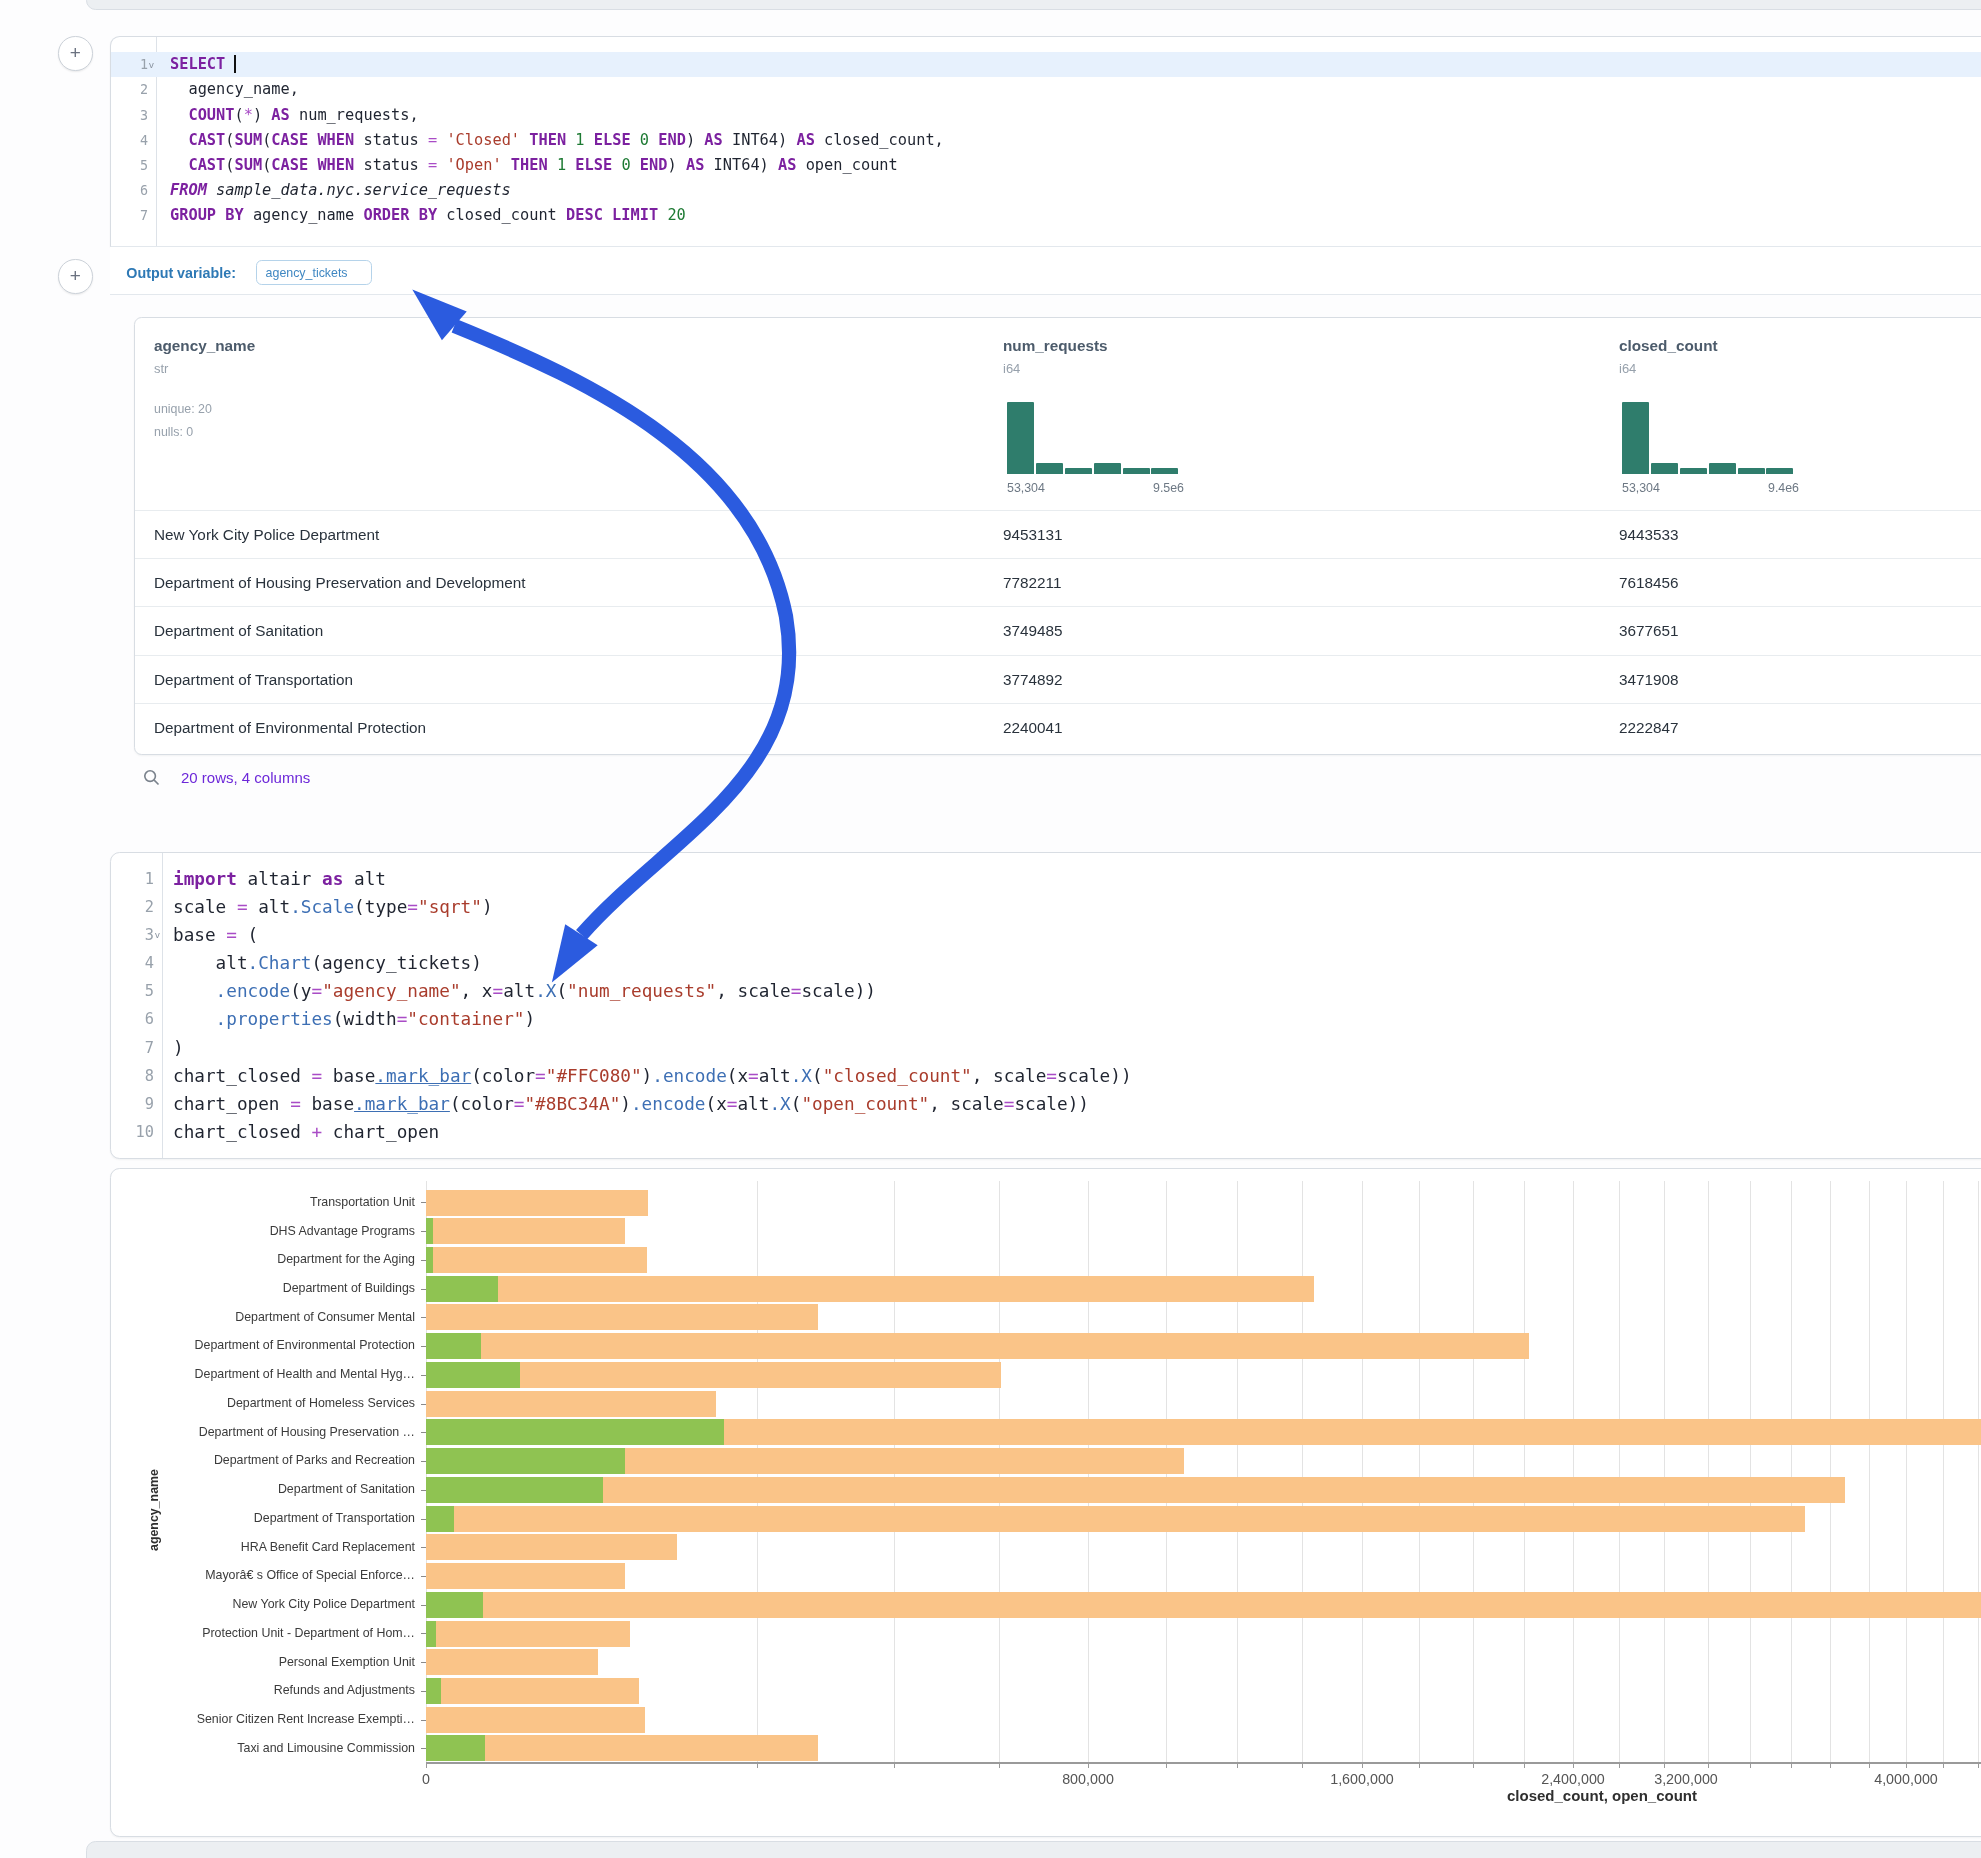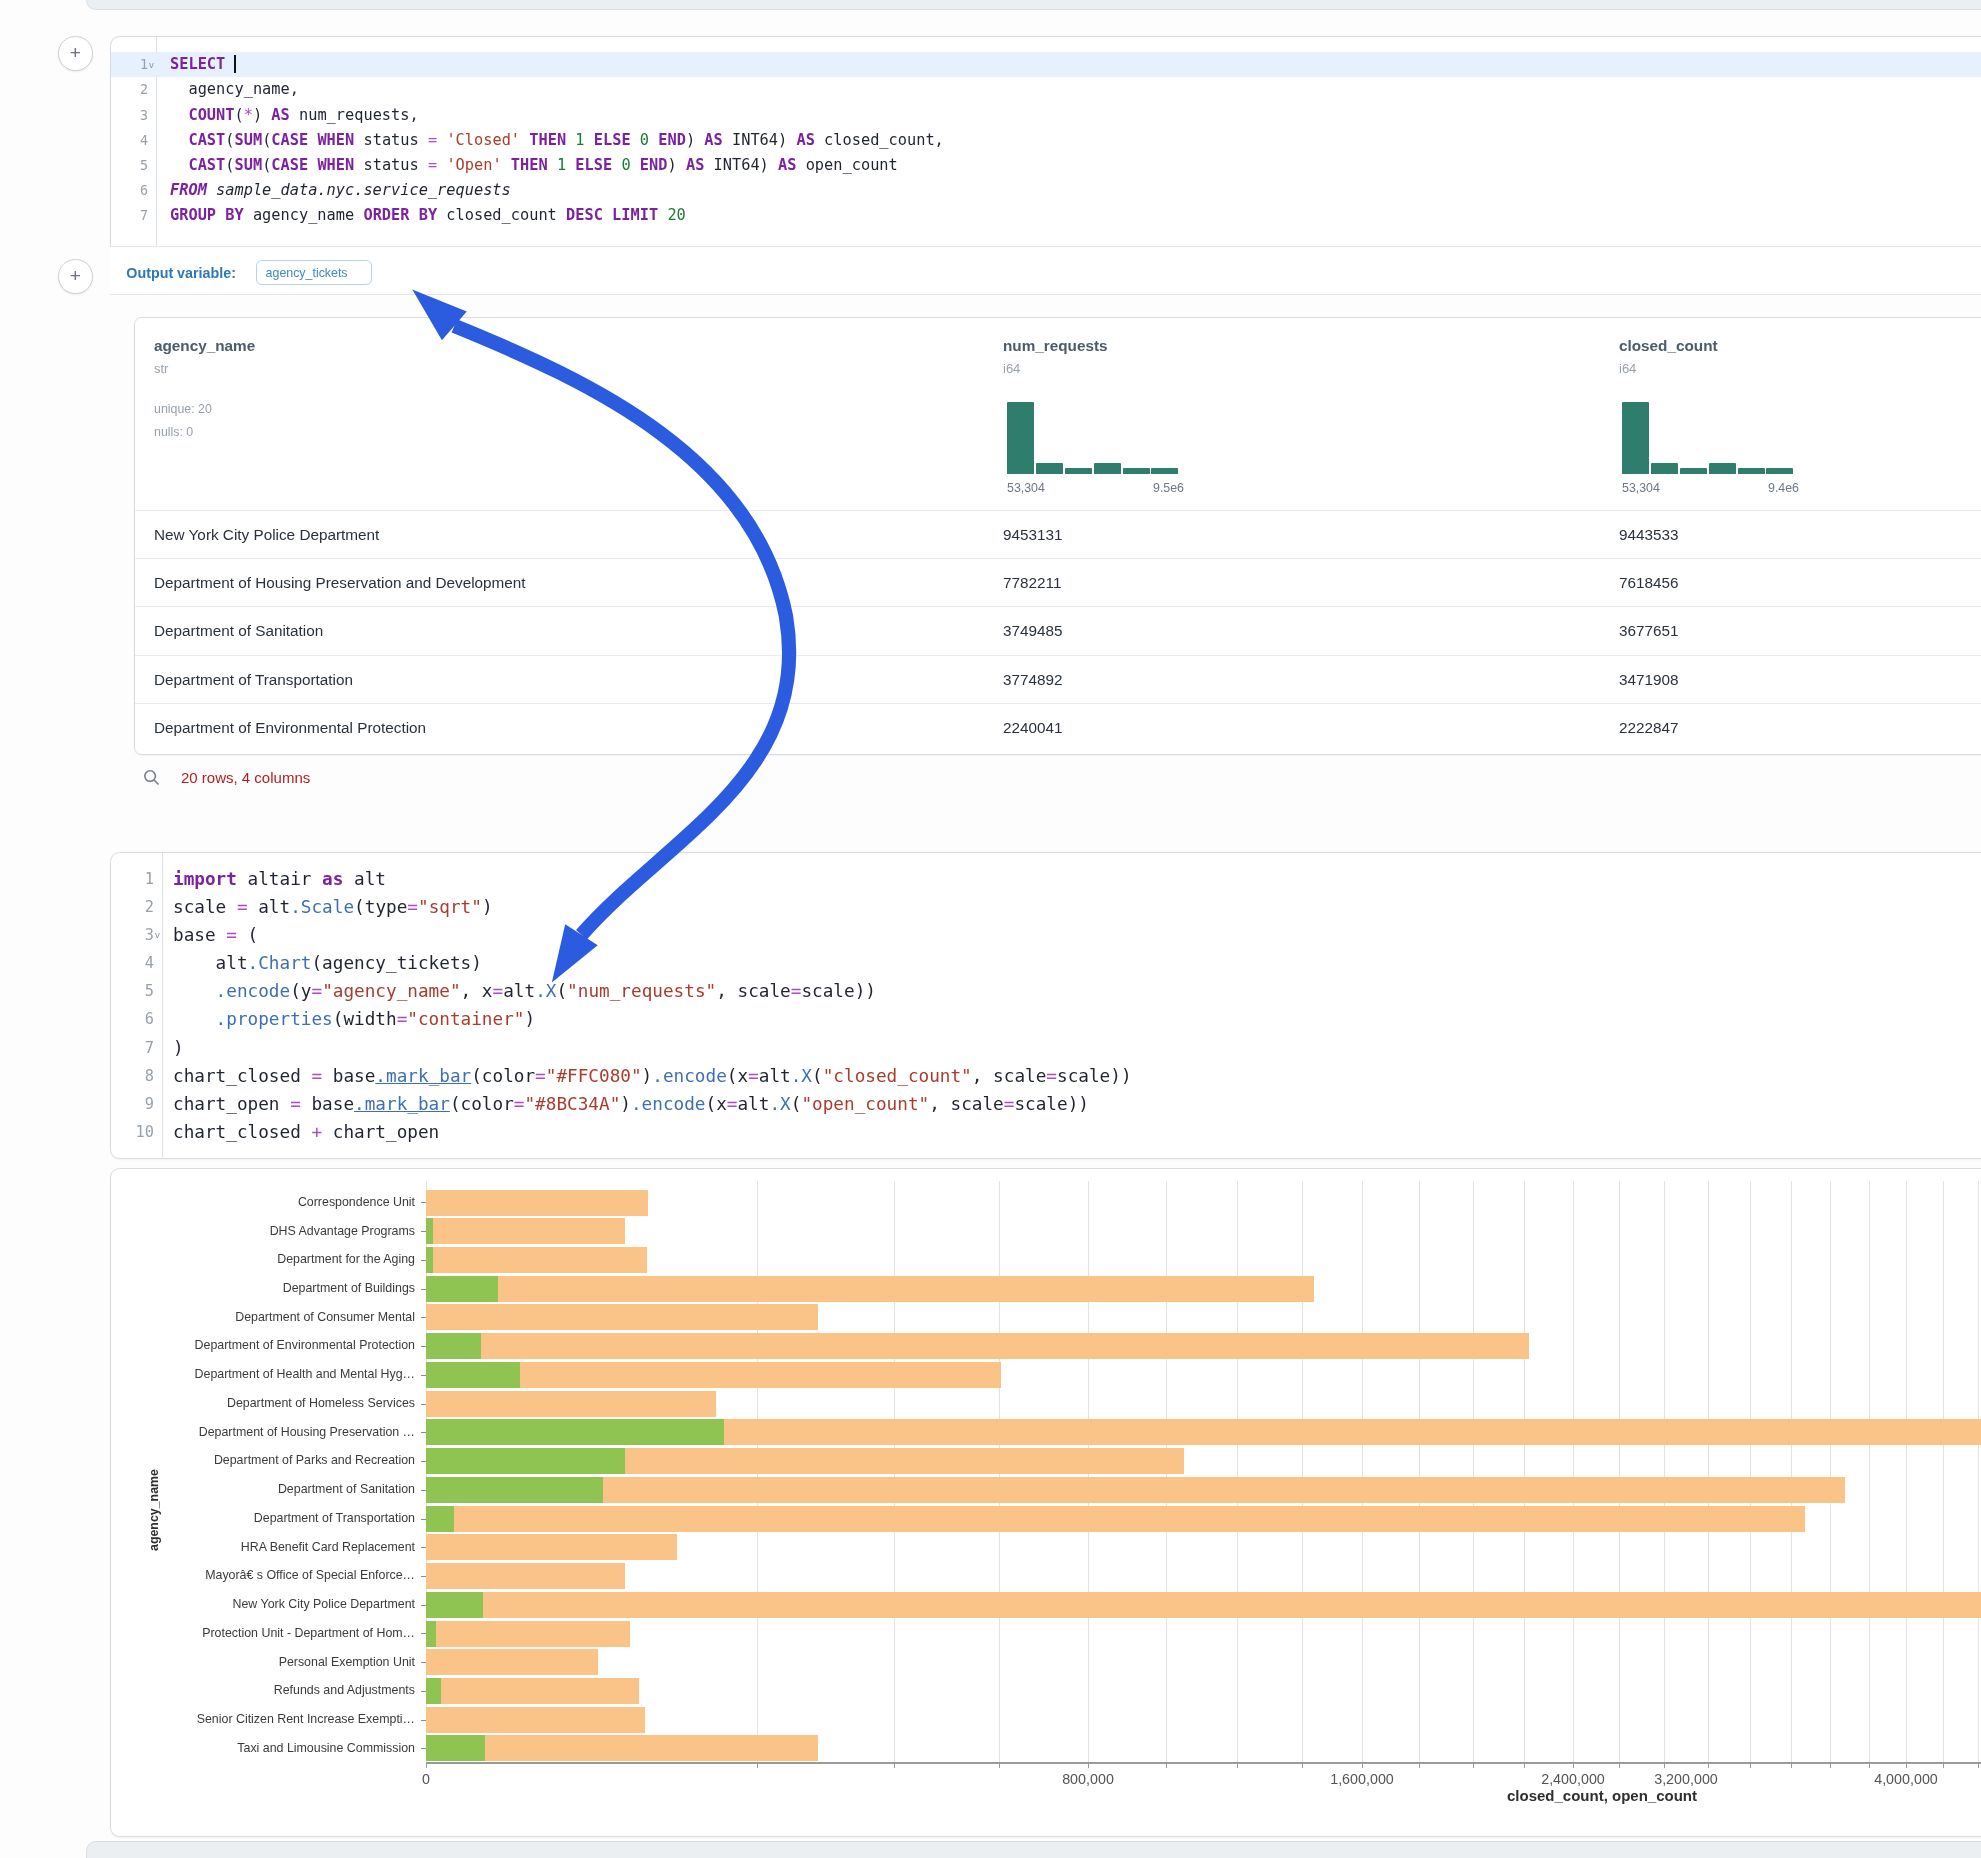"20 rows, 4 columns" #table-footer { color: #b91c1c -> #6d28d9 }
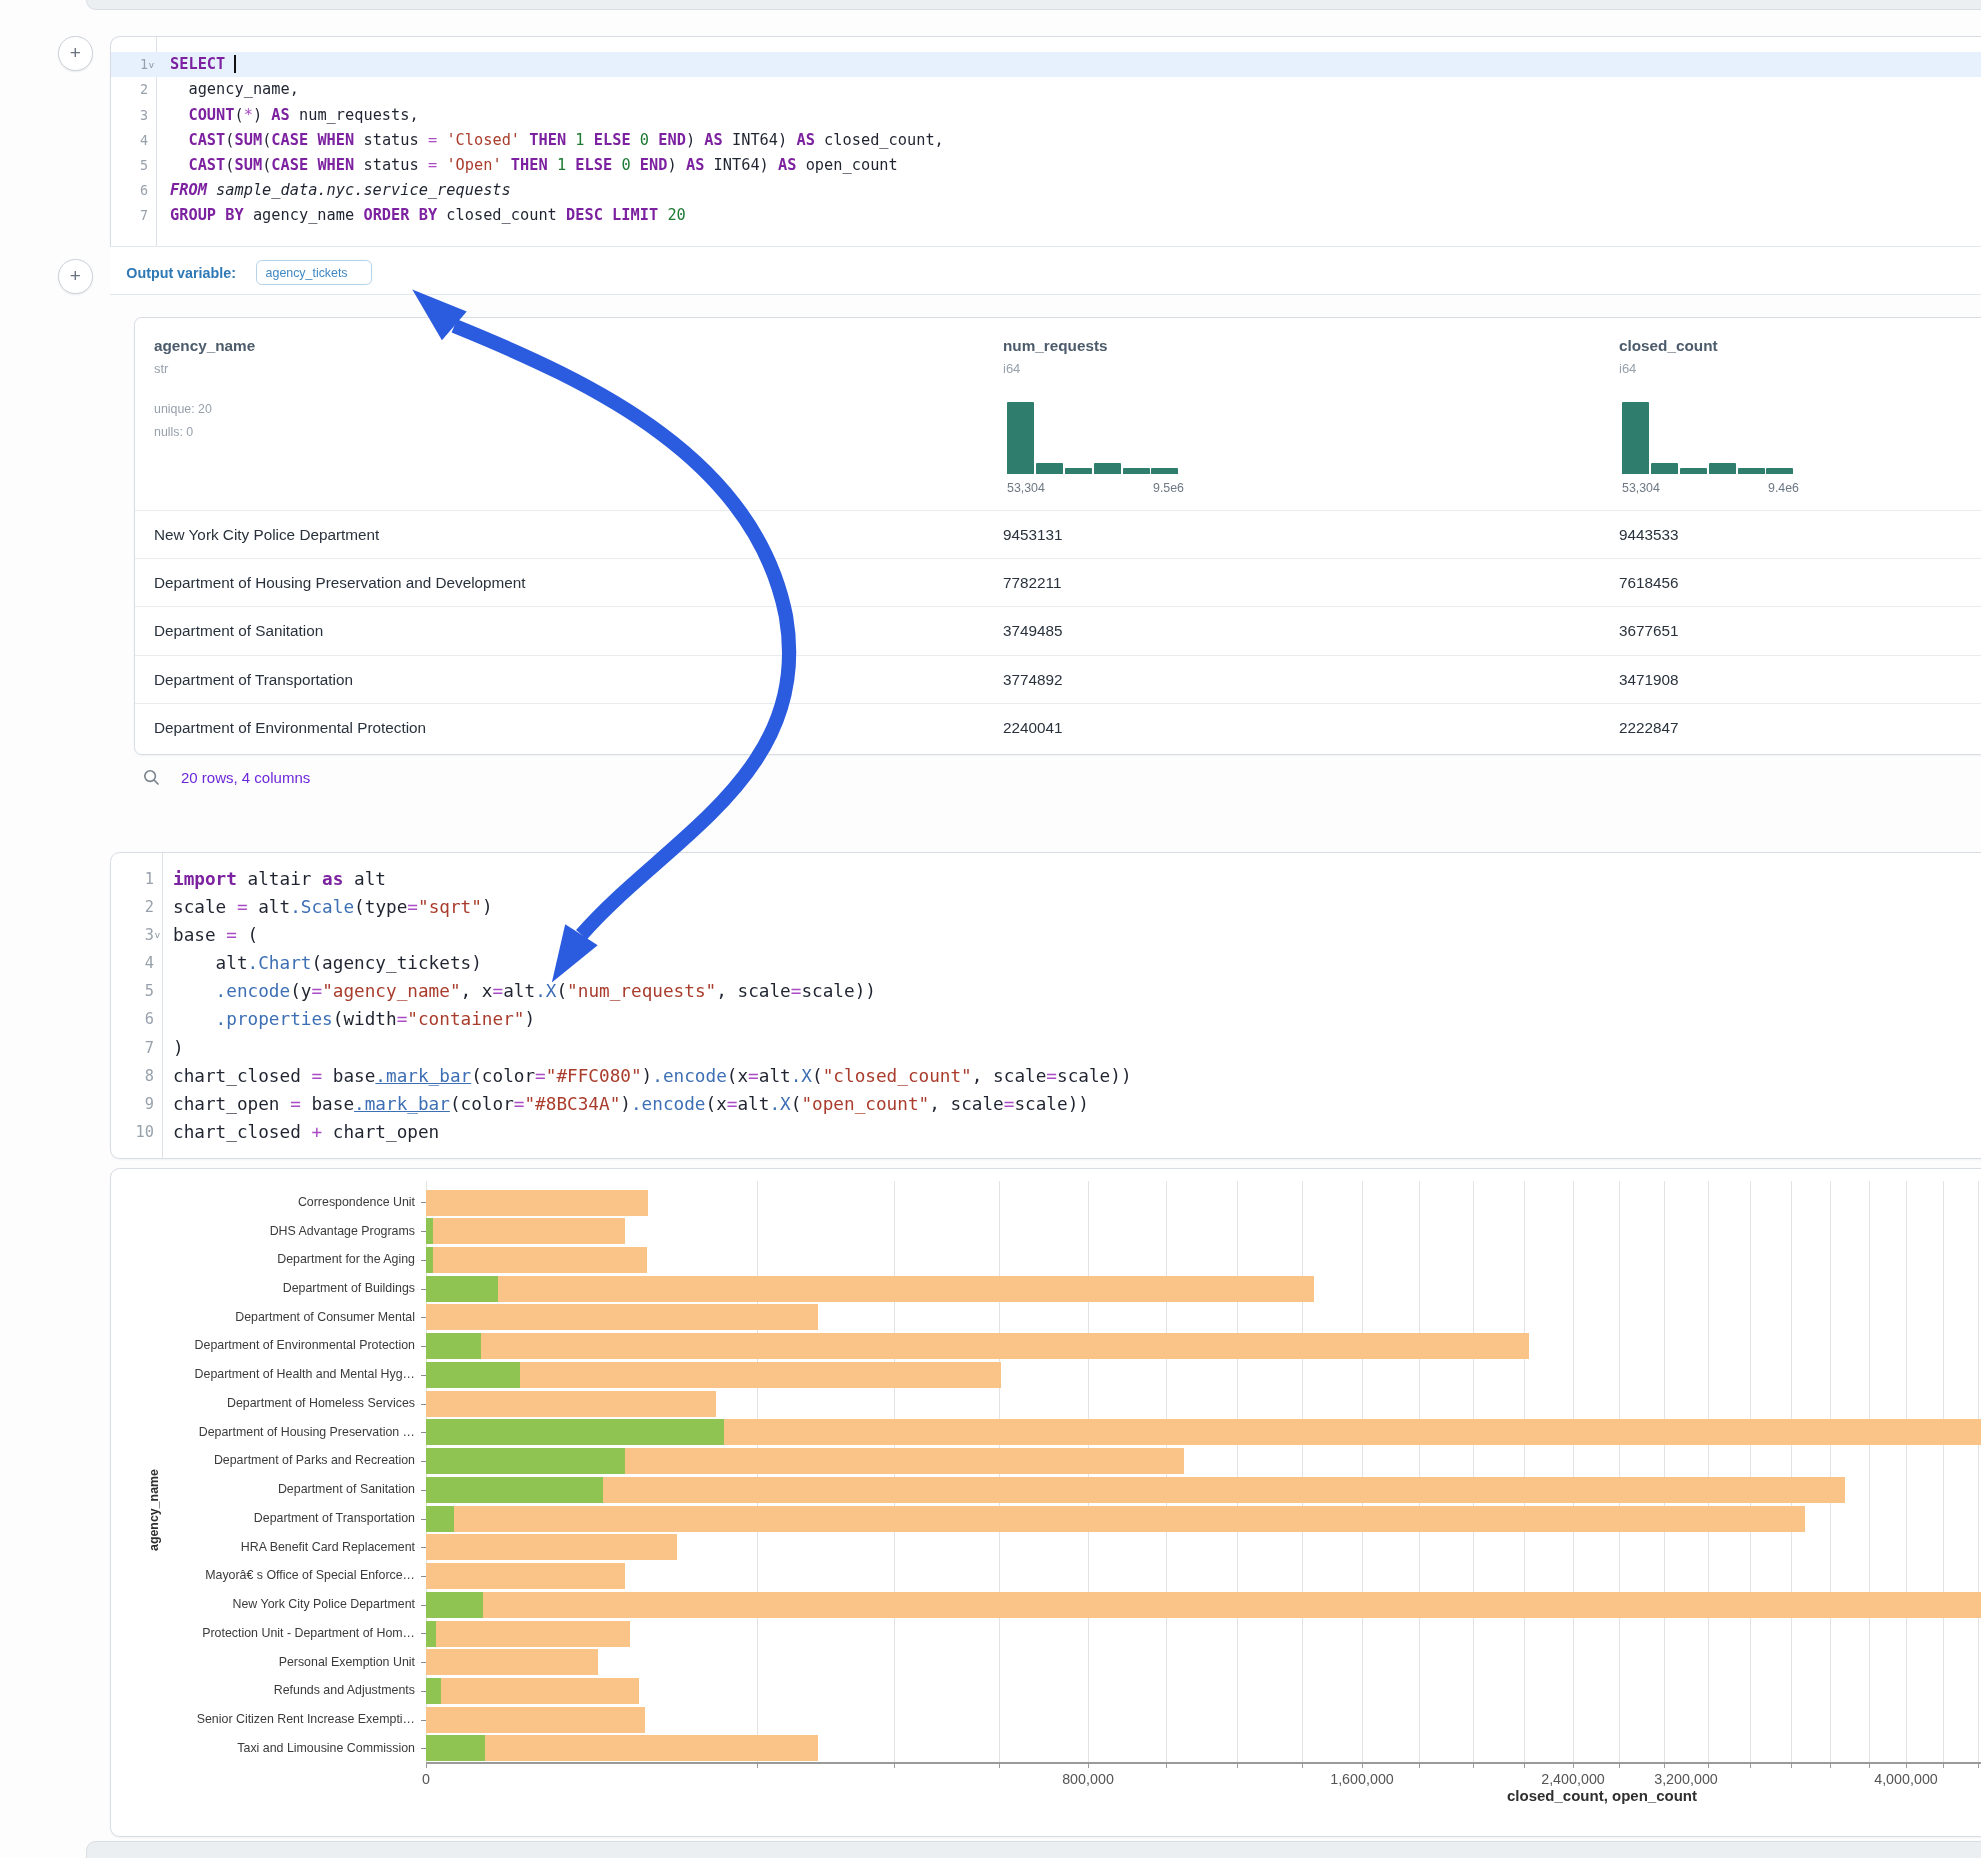"Correspondence Unit" div.y-label { text: Correspondence -> Transportation }
